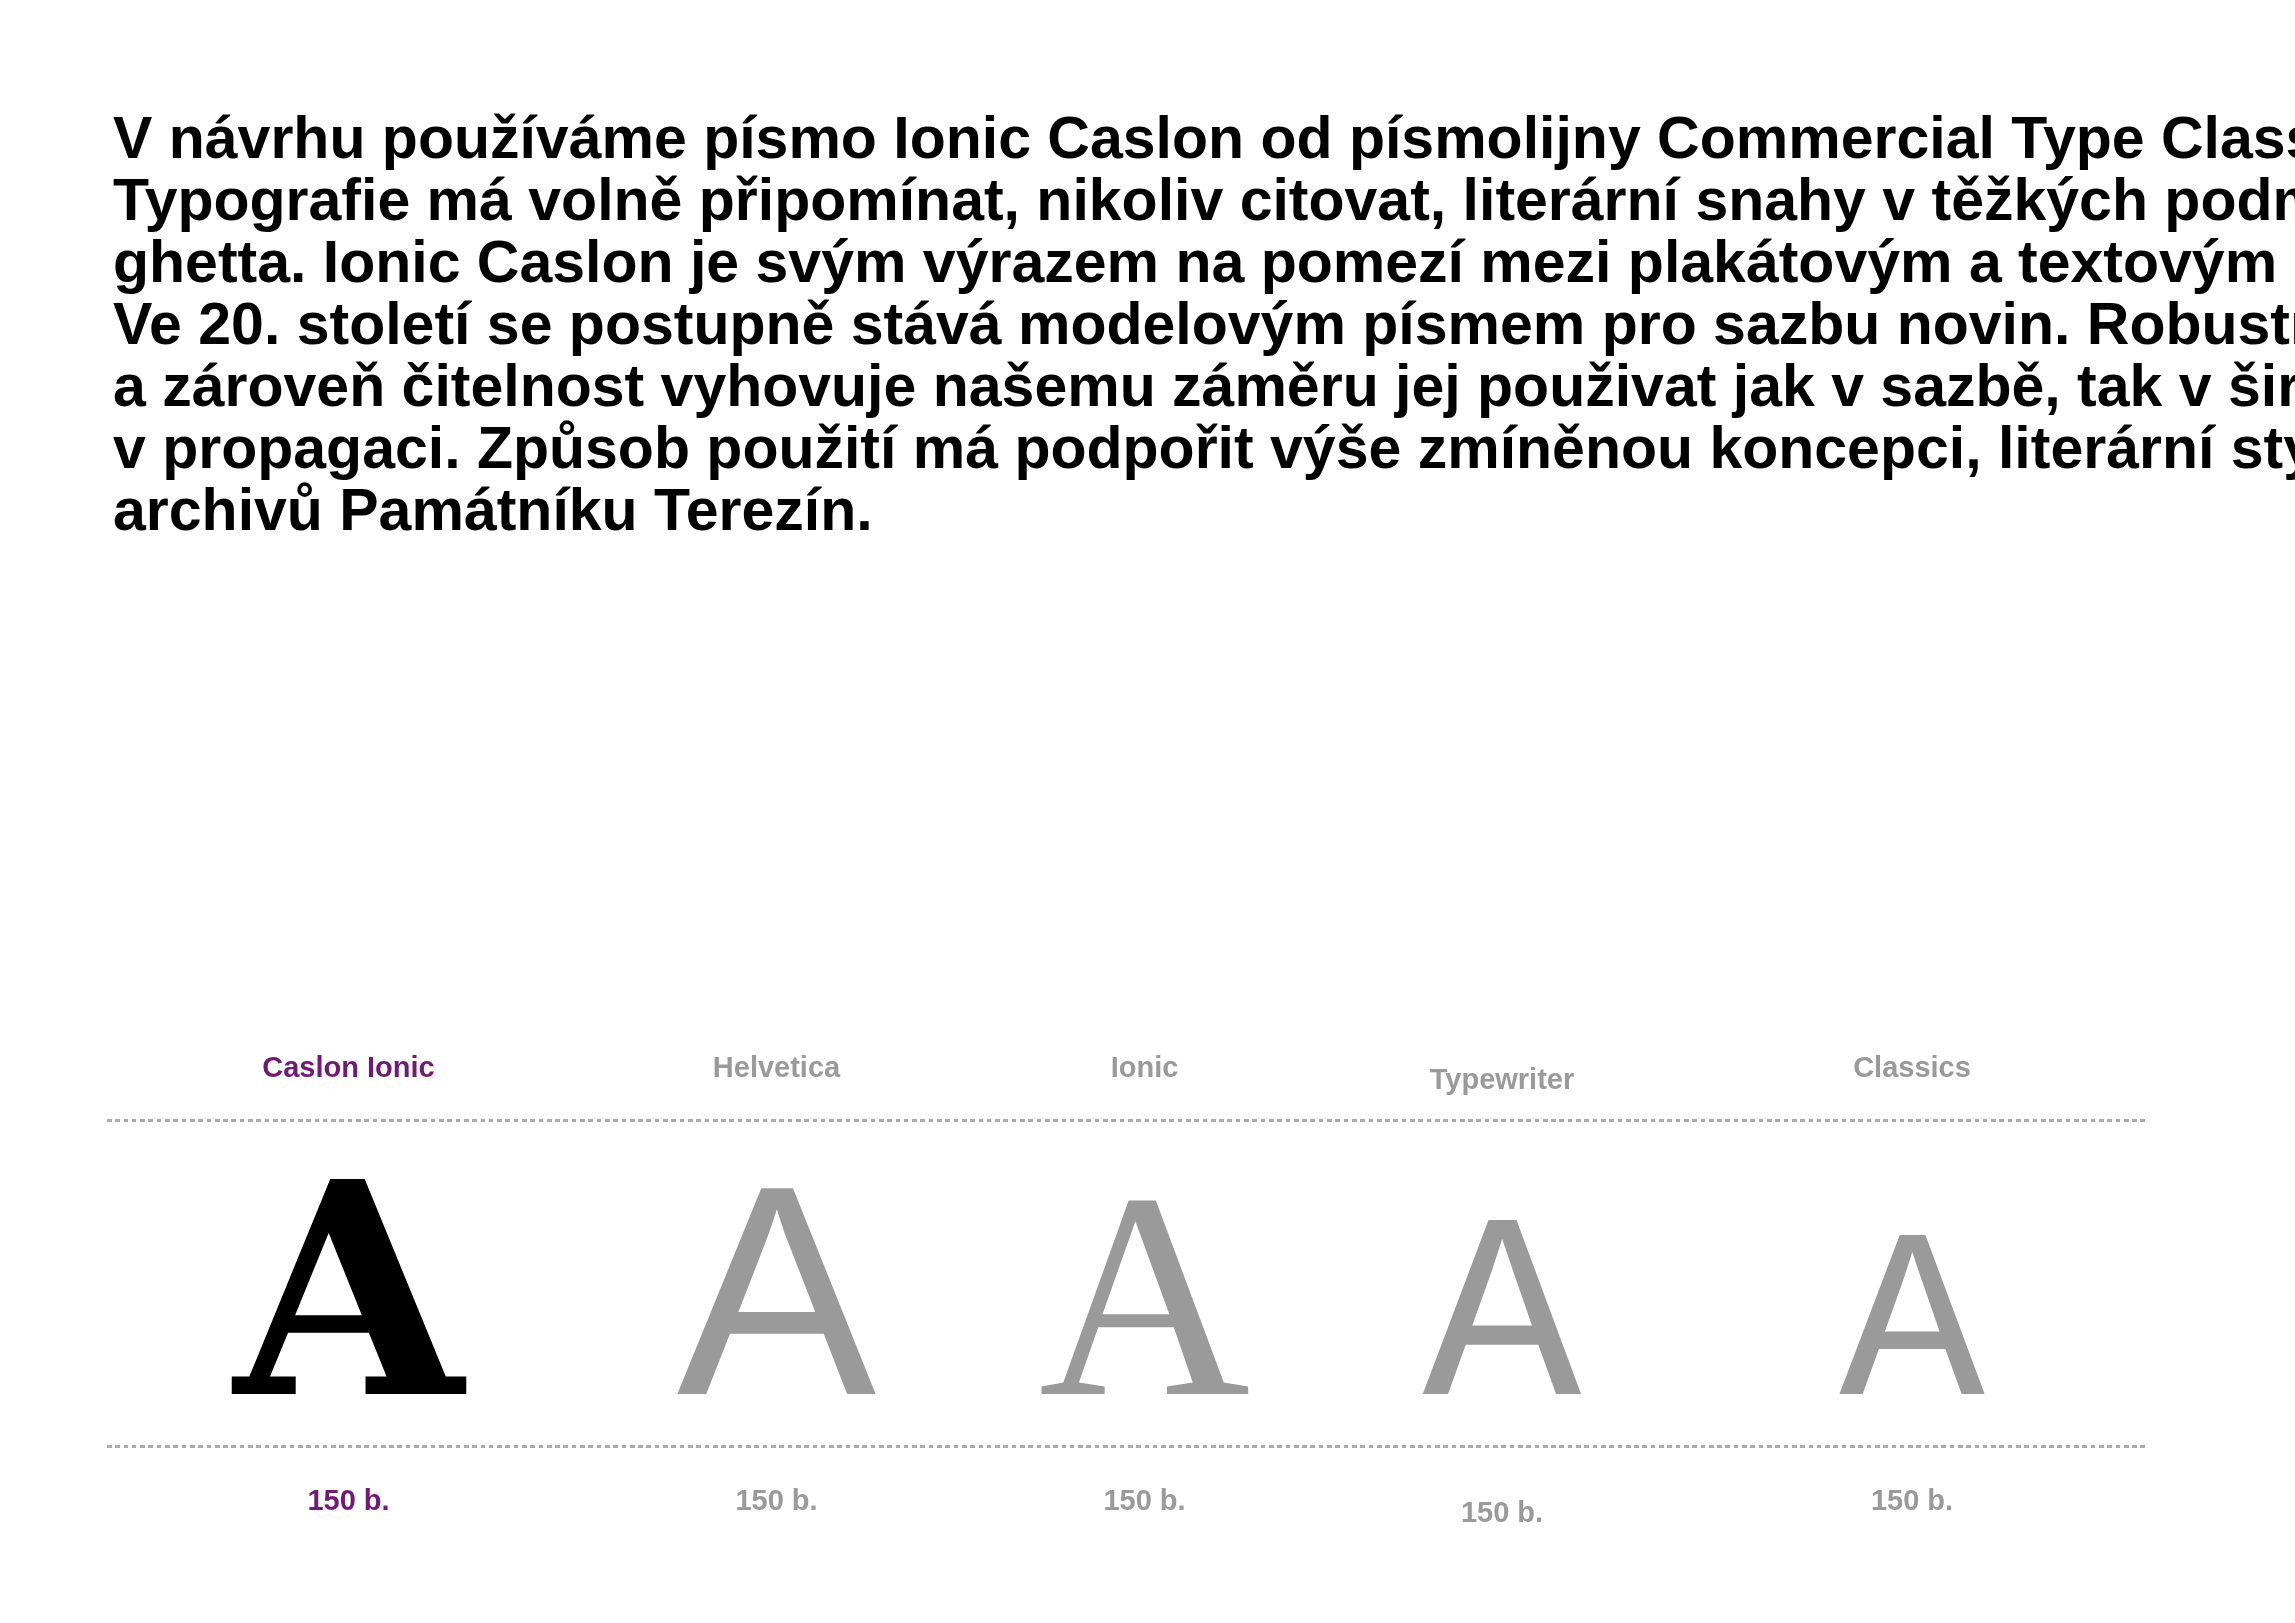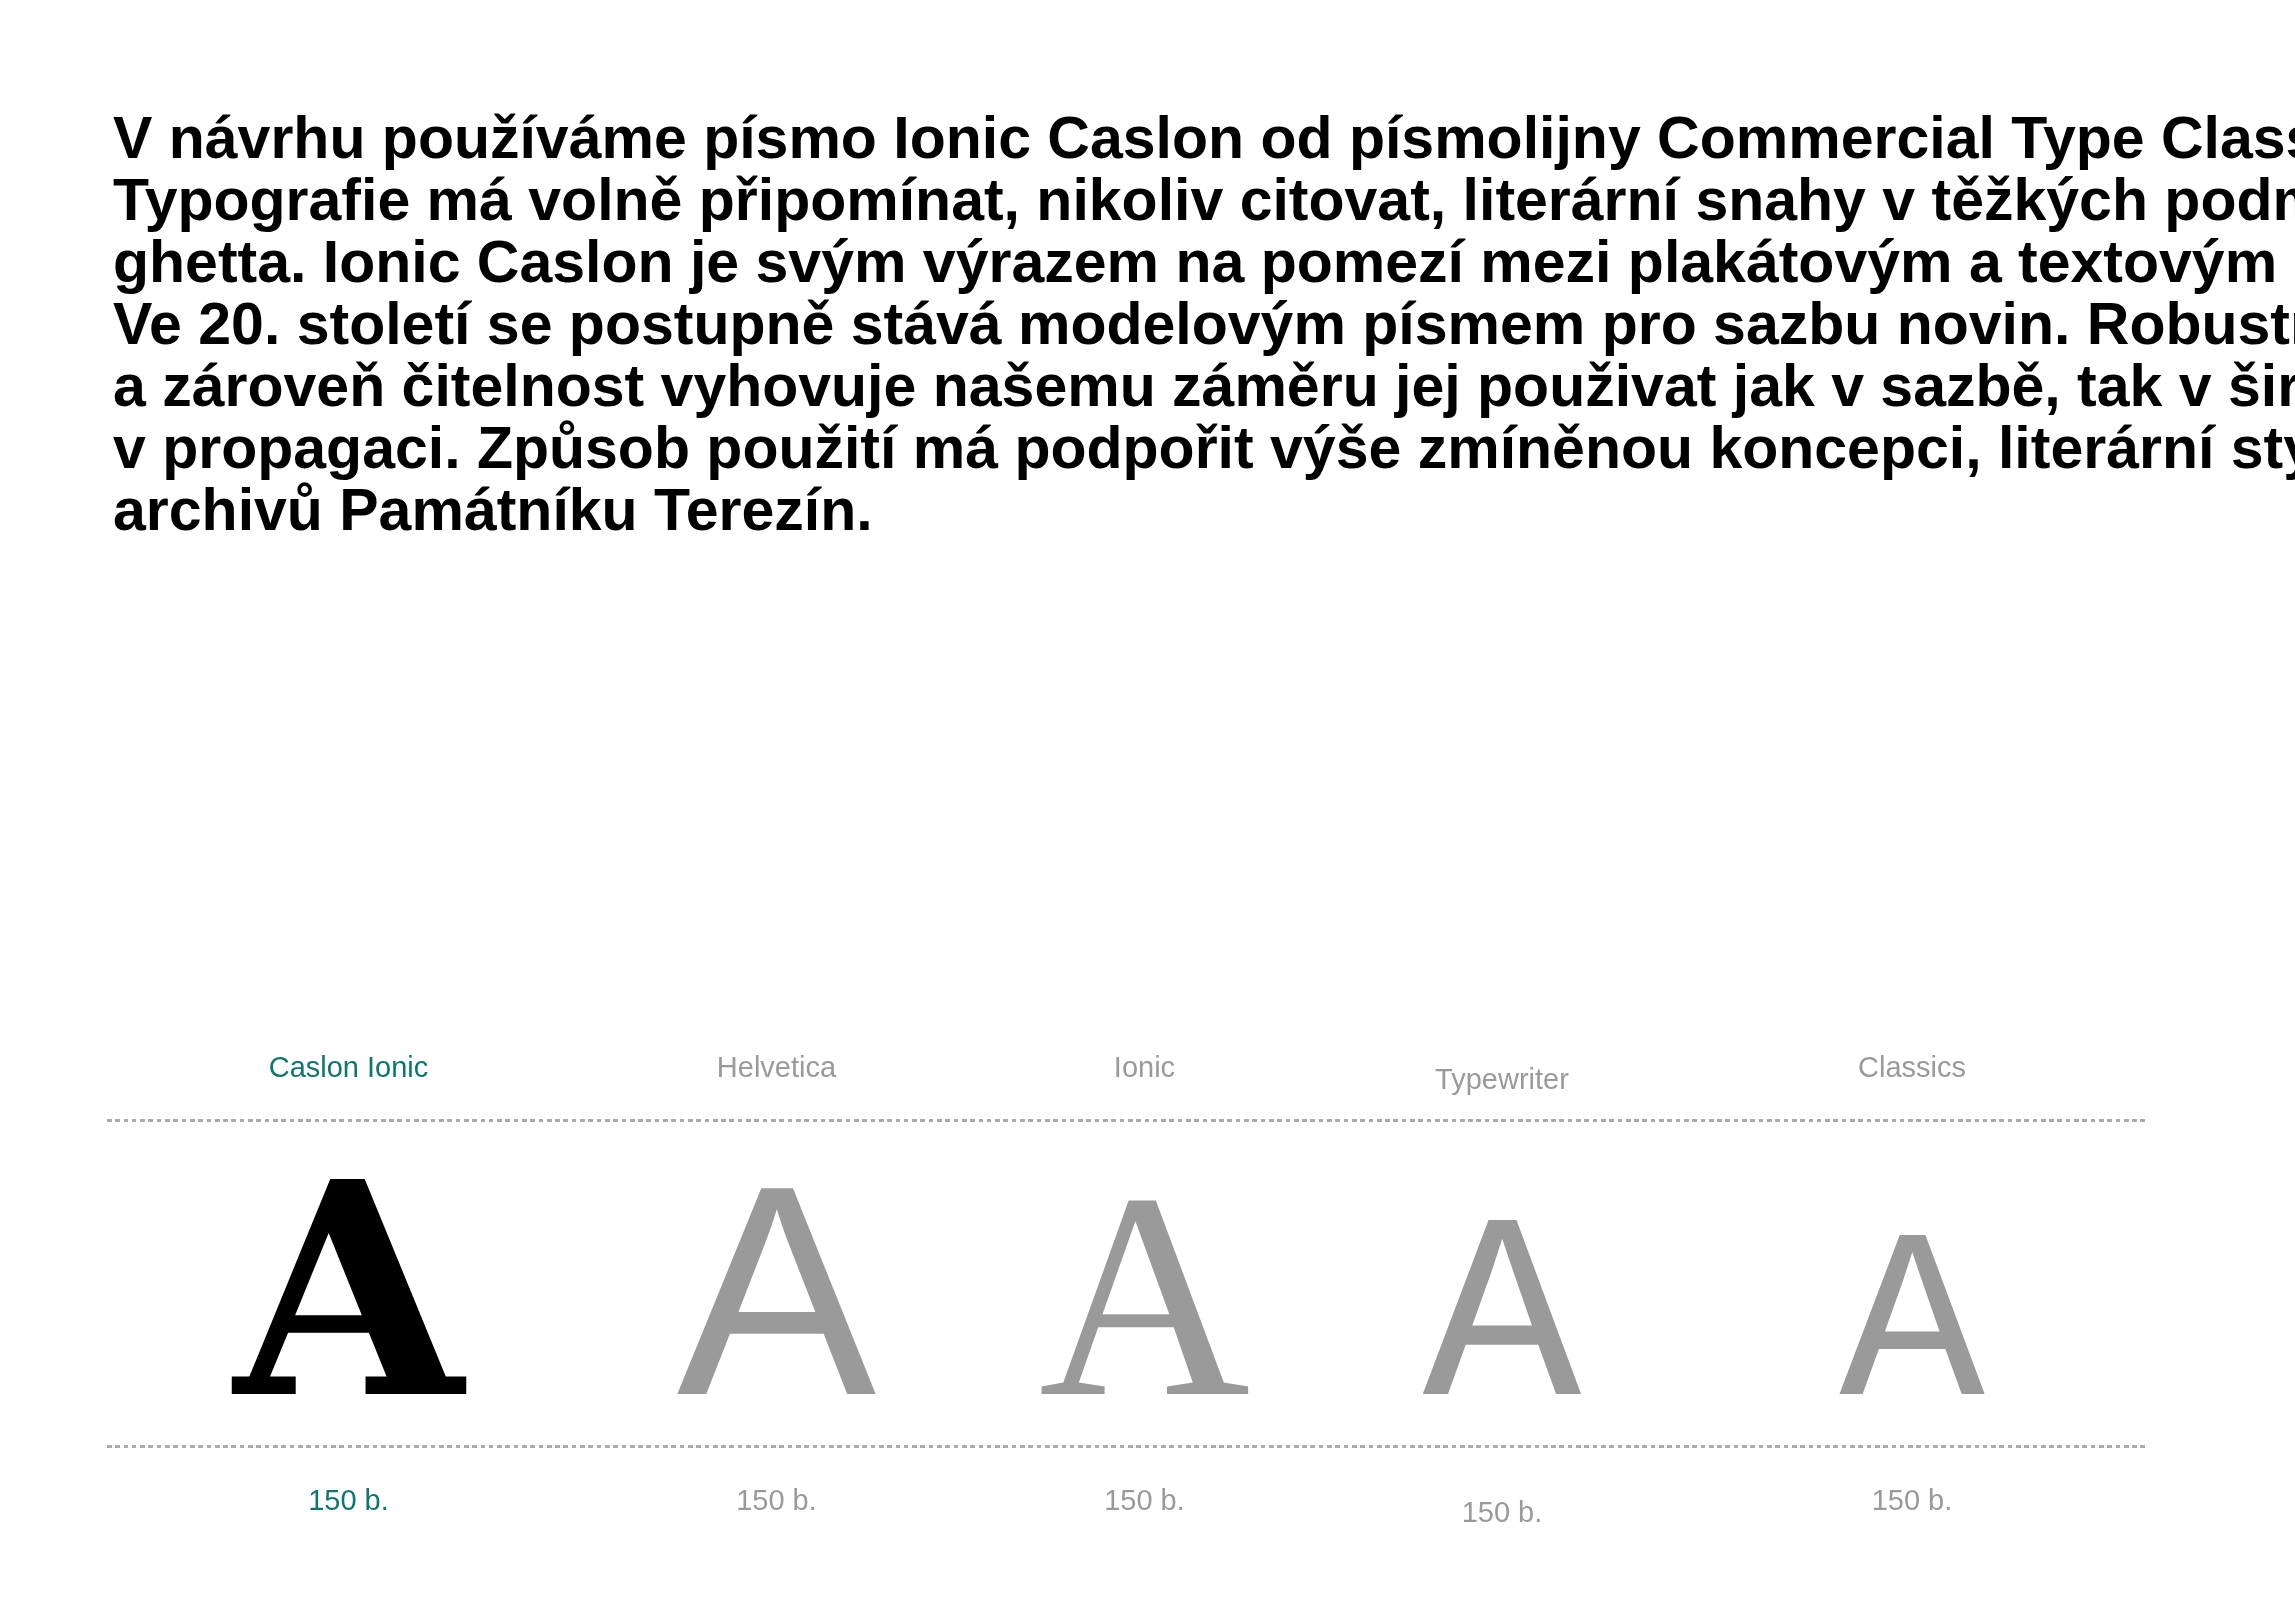"Caslon Ionic" .label.active { color: #0f766e -> #701a75; font-weight: 400 -> 700 }
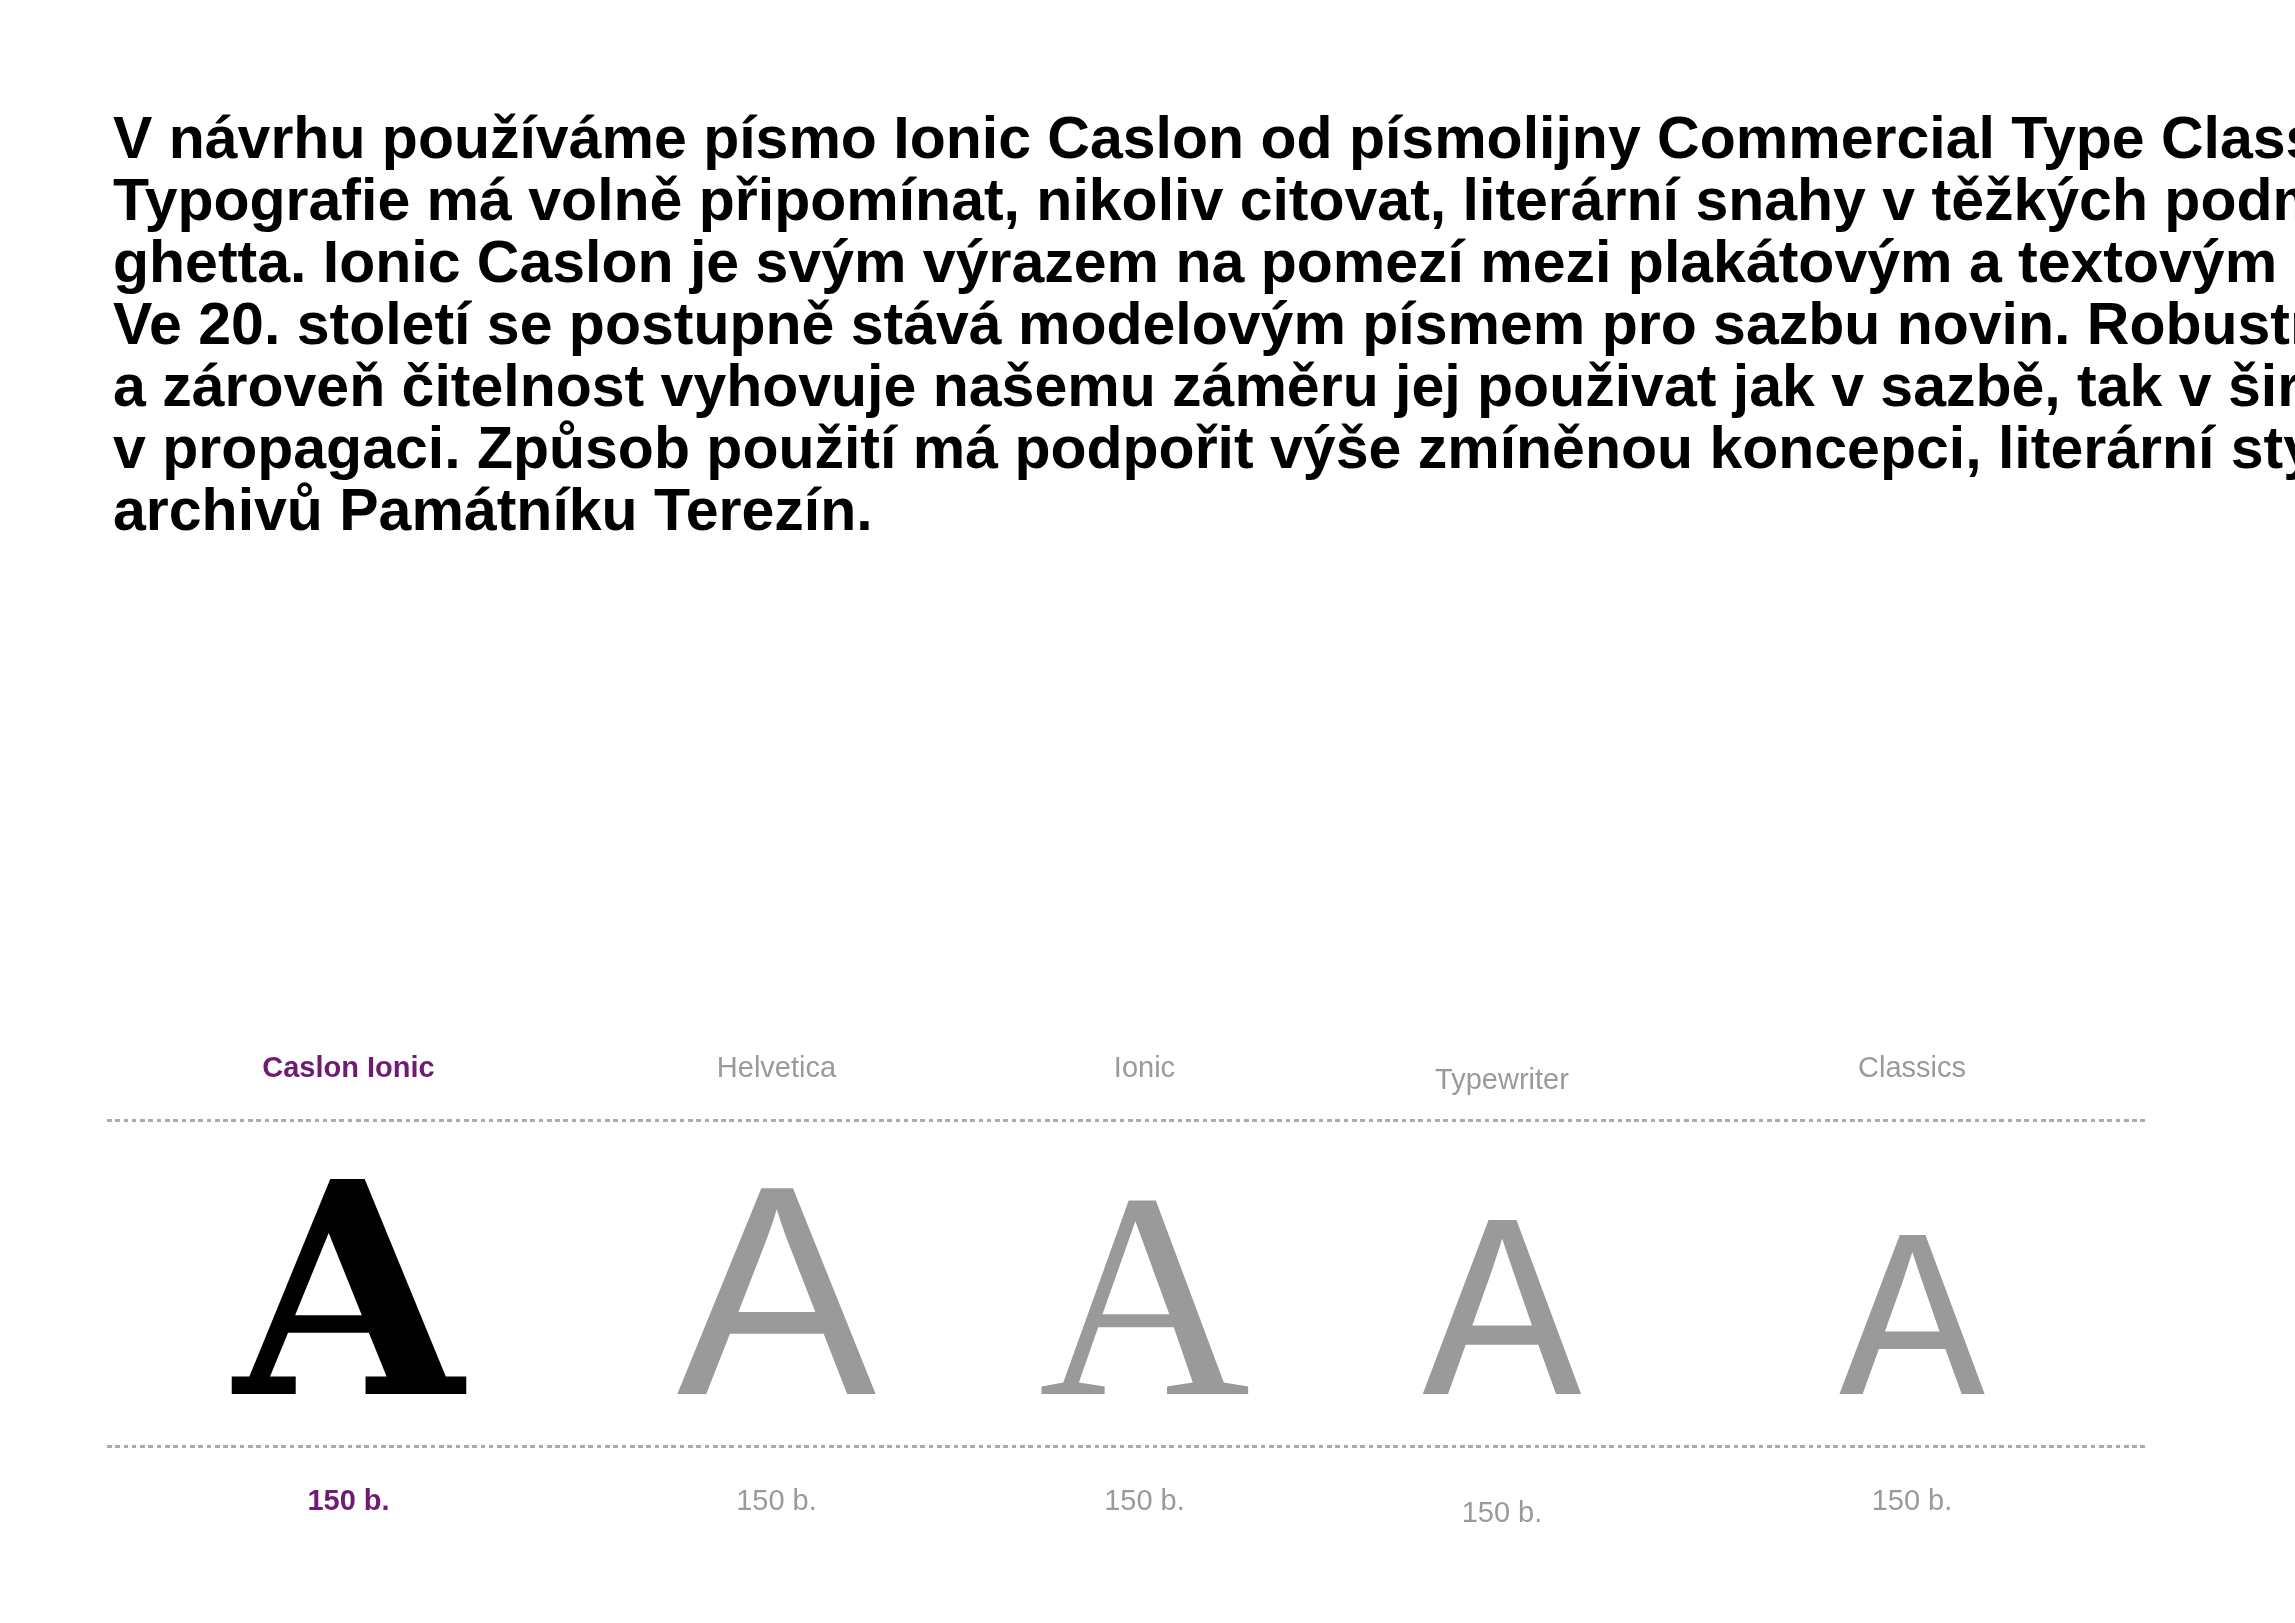"Helvetica" .label.inactive { font-weight: 400 -> 700 }
